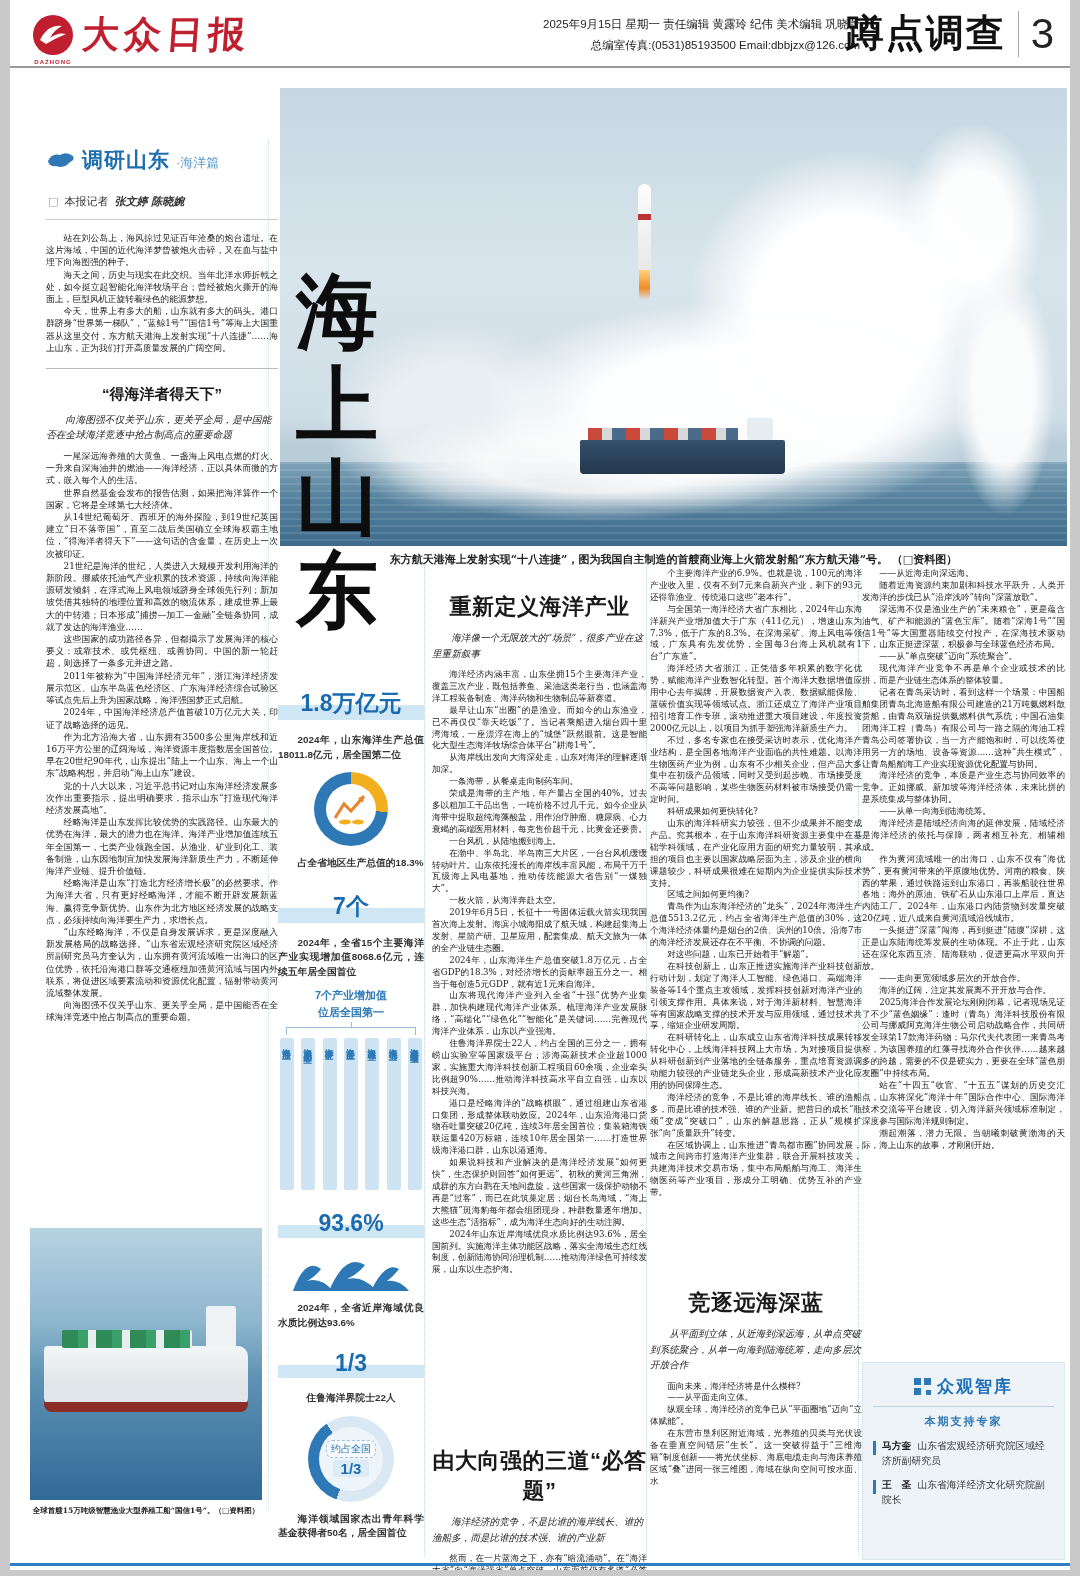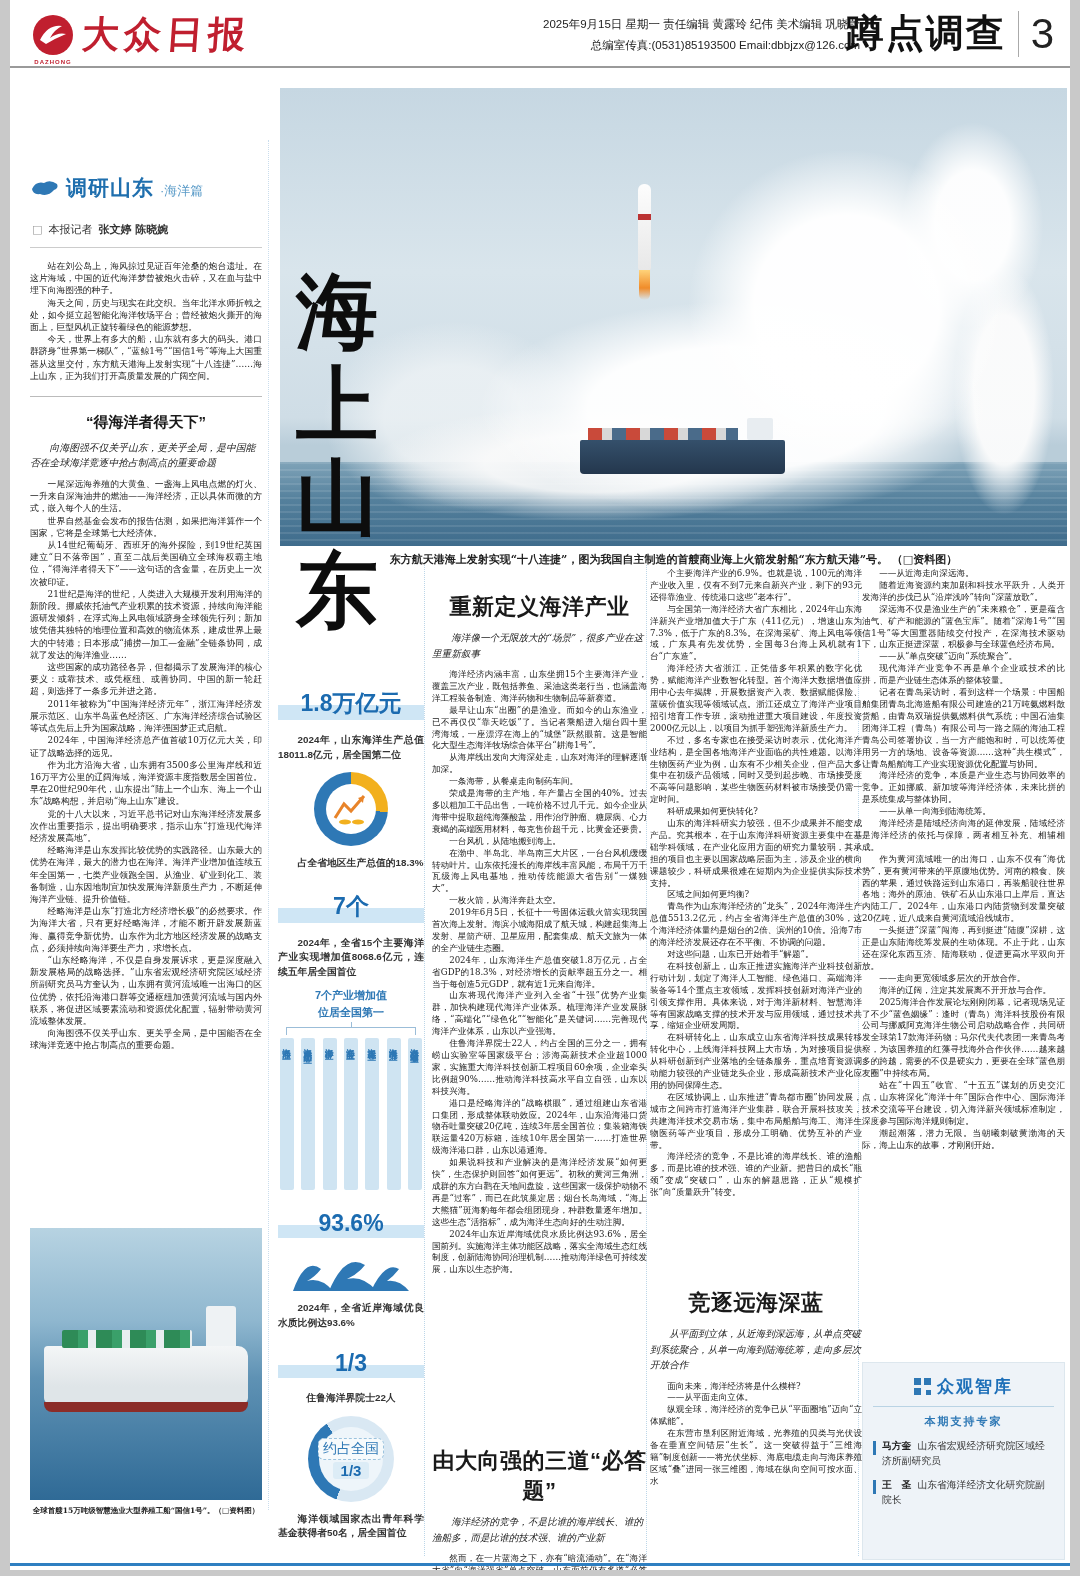"调研山东" .left-col { left: 20px -> 36px; margin-top: 28px -> none }
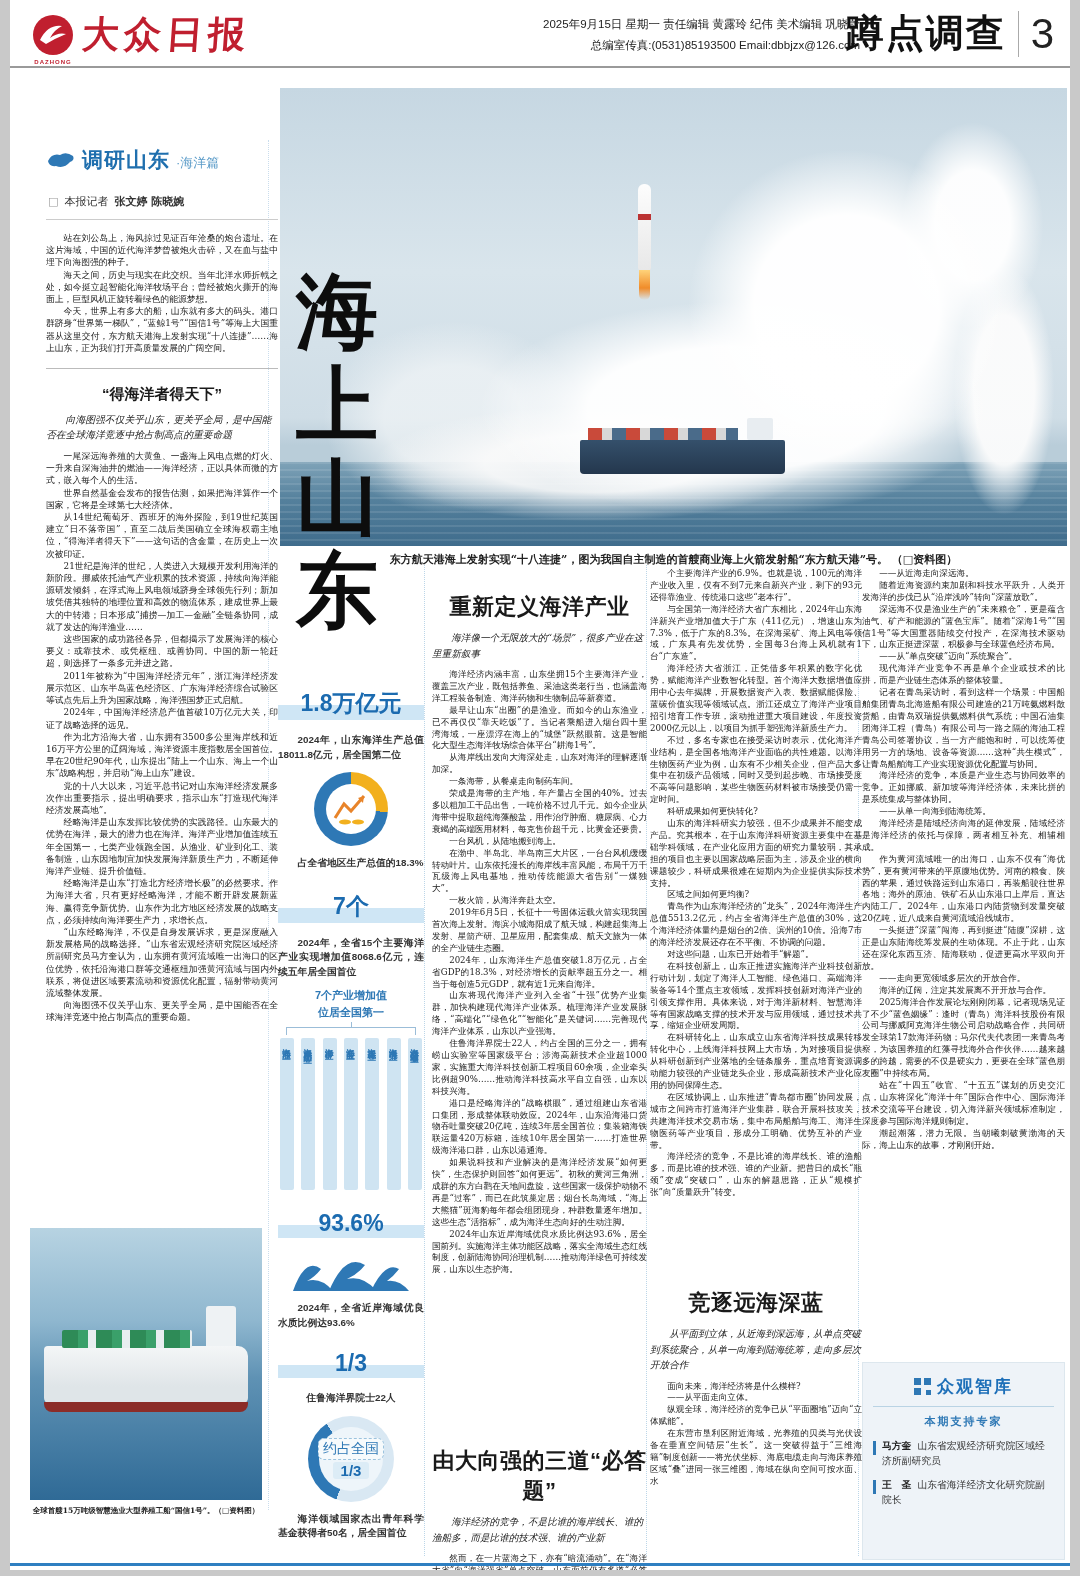"张文婷 陈晓婉" .byline .authors { font-style: none -> italic }
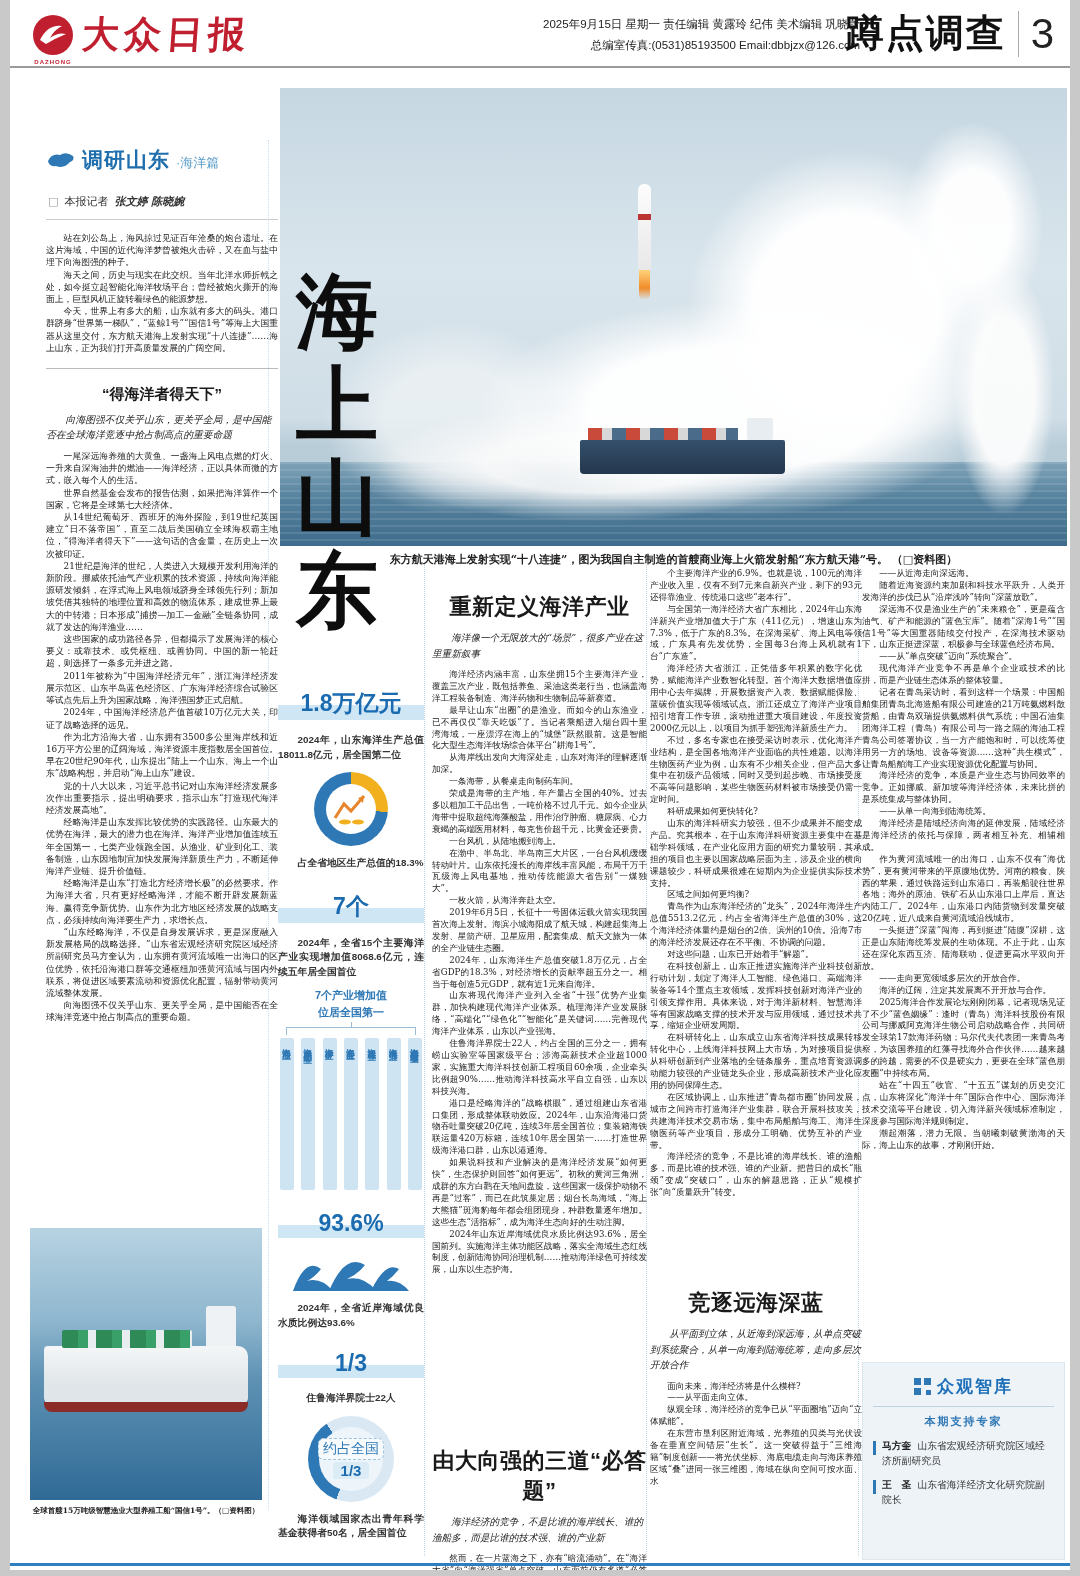"在区域协调上，山东推进“青岛都市圈”协同发展，城市之间跨市打造海洋产业集群，联合" p.para { order: before "海洋经济的竞争，不是比谁的海岸线长、谁的渔船多，而是比谁的技术强、谁的产业新。把" -> after "海洋经济的竞争，不是比谁的海岸线长、谁的渔船多，而是比谁的技术强、谁的产业新。把" }
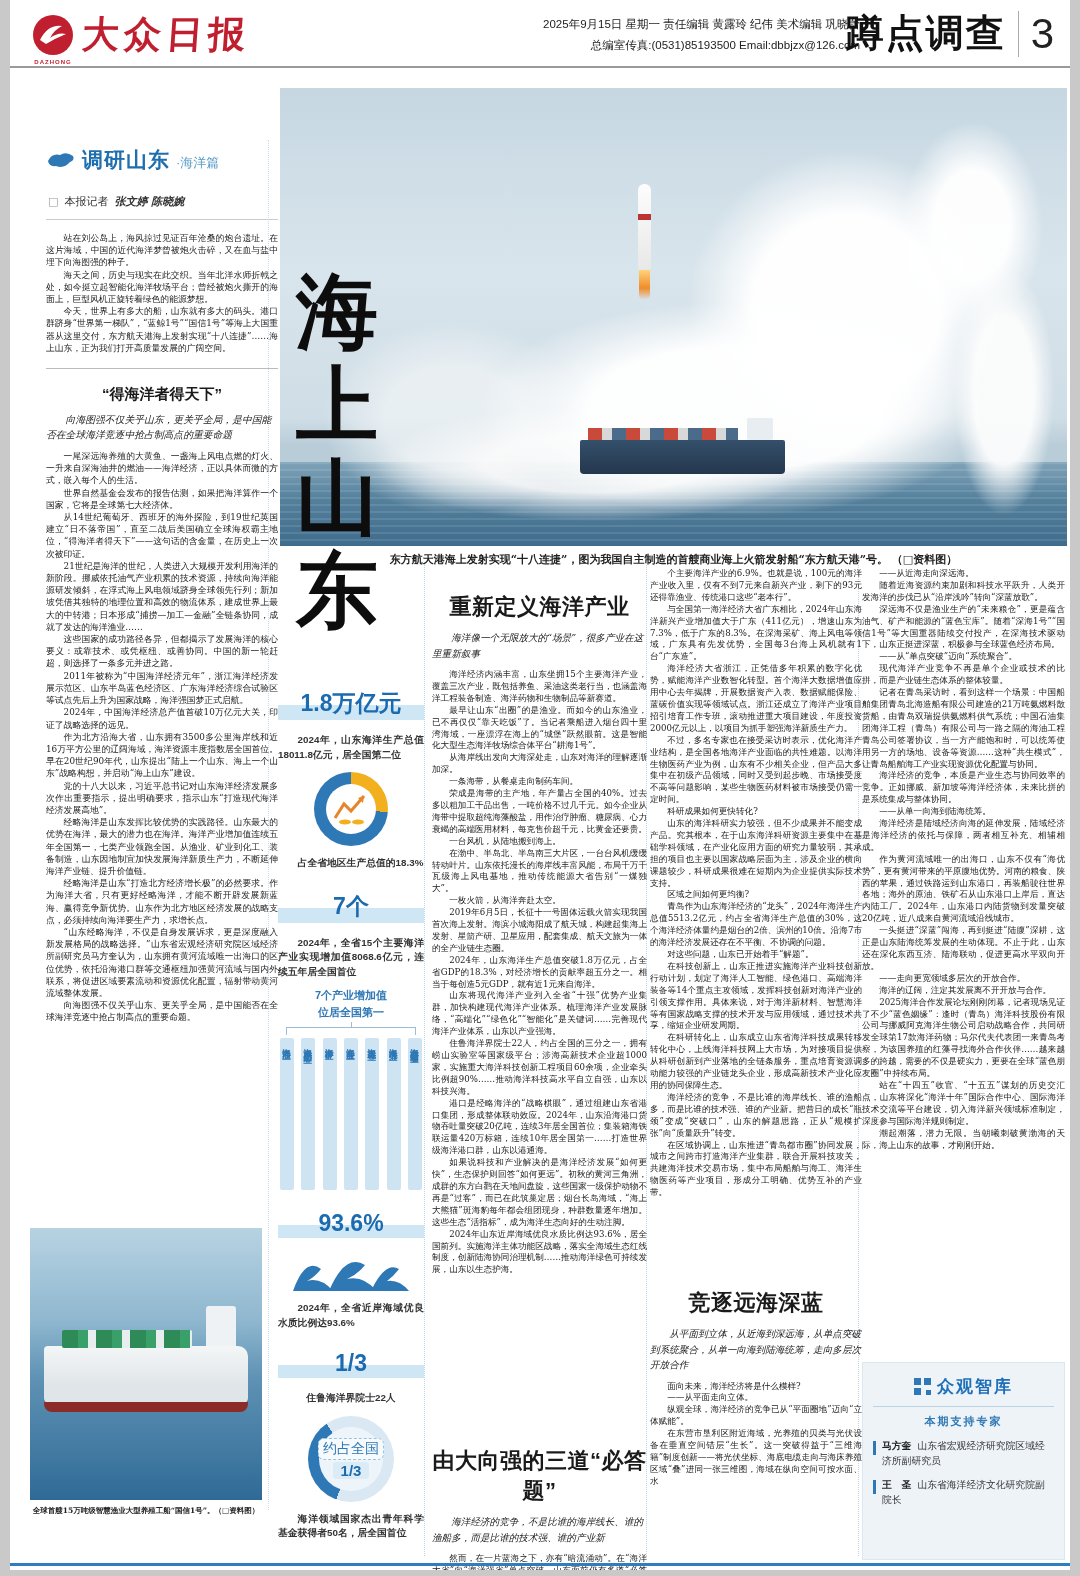"约占全国" .gauge-label { font-size: 14px -> 10px }
